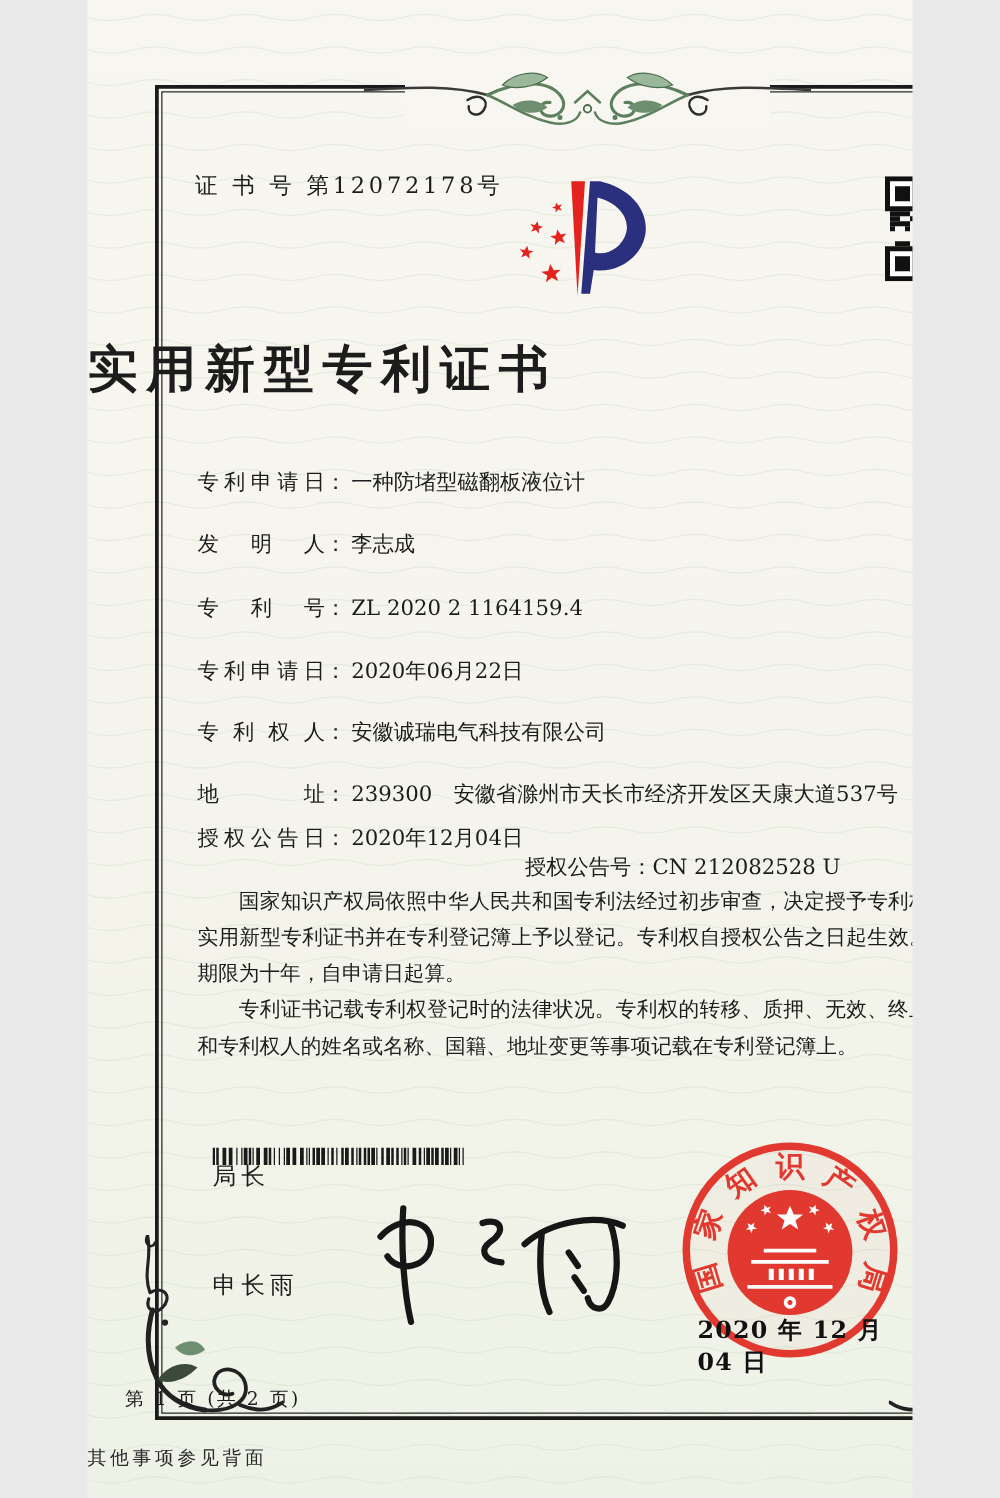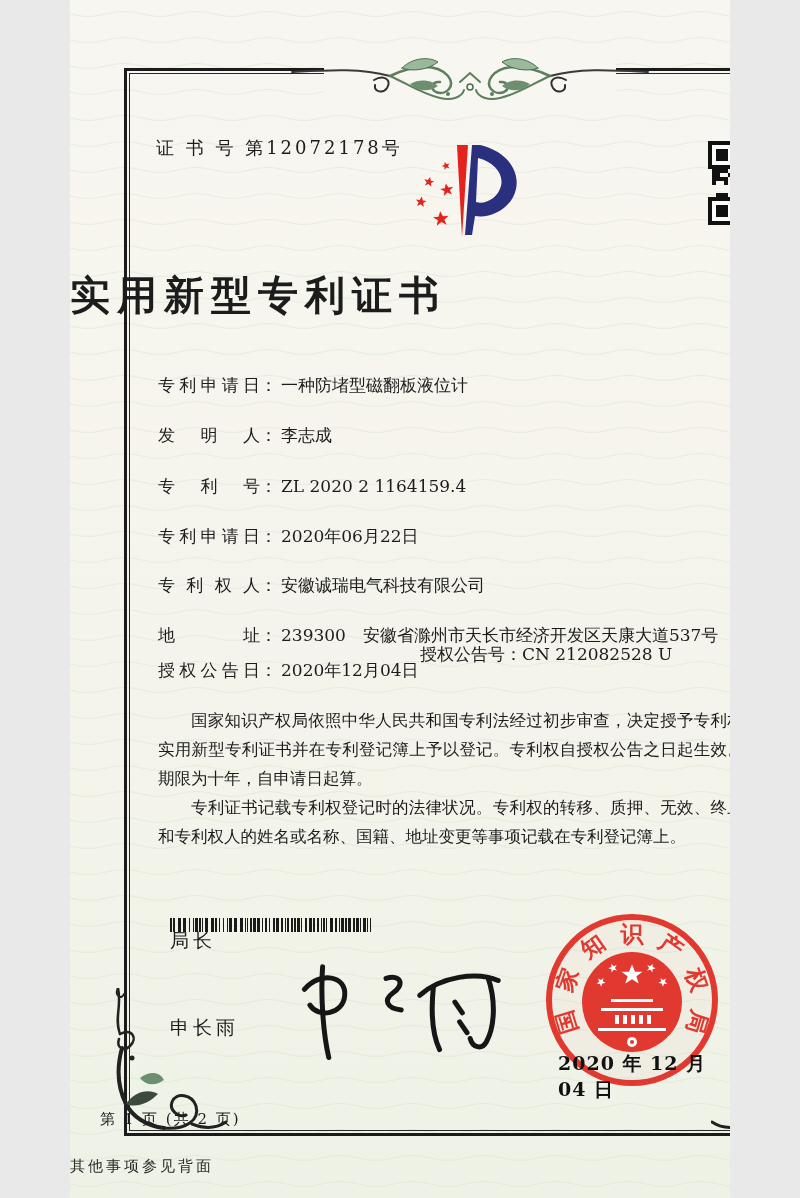"授权公告号：CN 212082528 U" #grant-no { top: 643px -> 682px }
